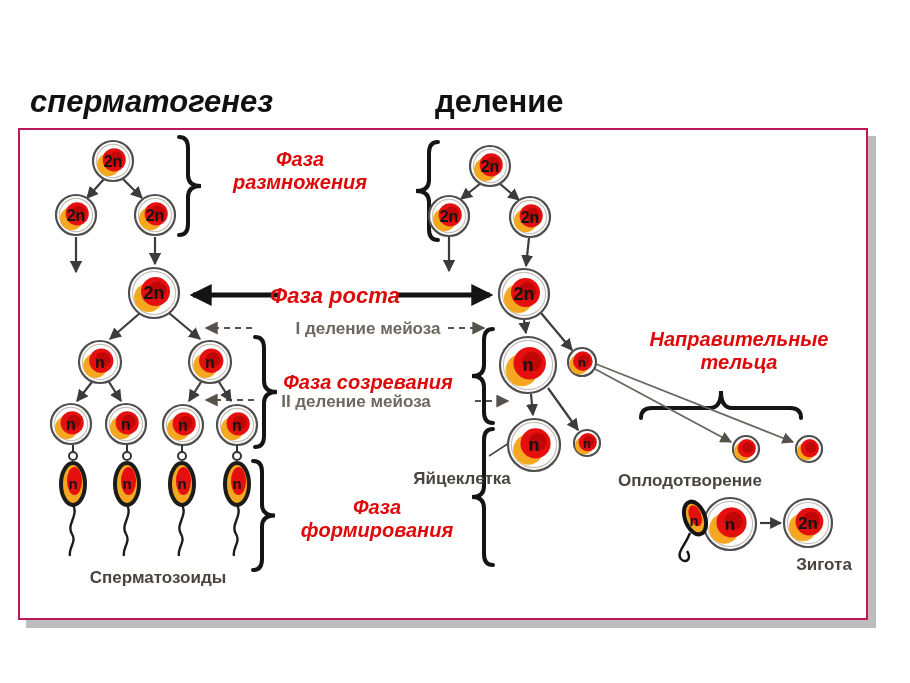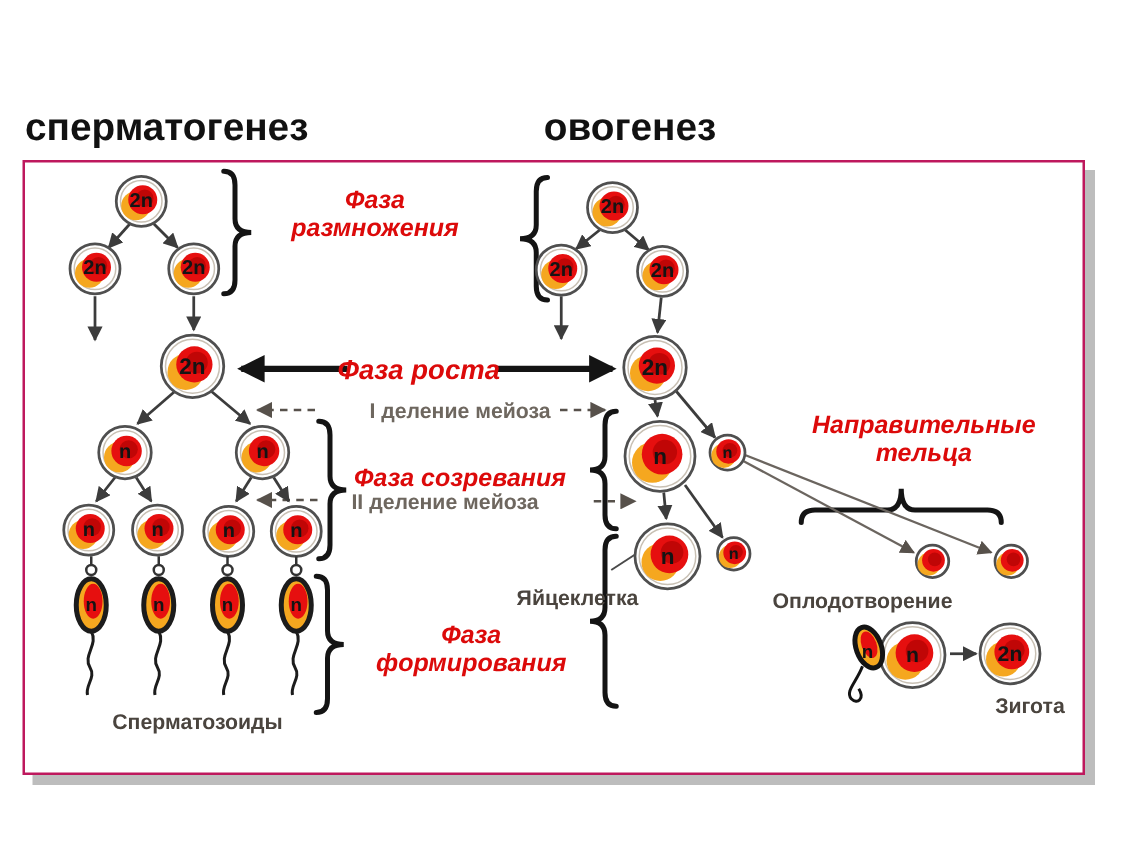"сперматогенез" .col-left { font-style: none -> italic; left: 20px -> 30px }
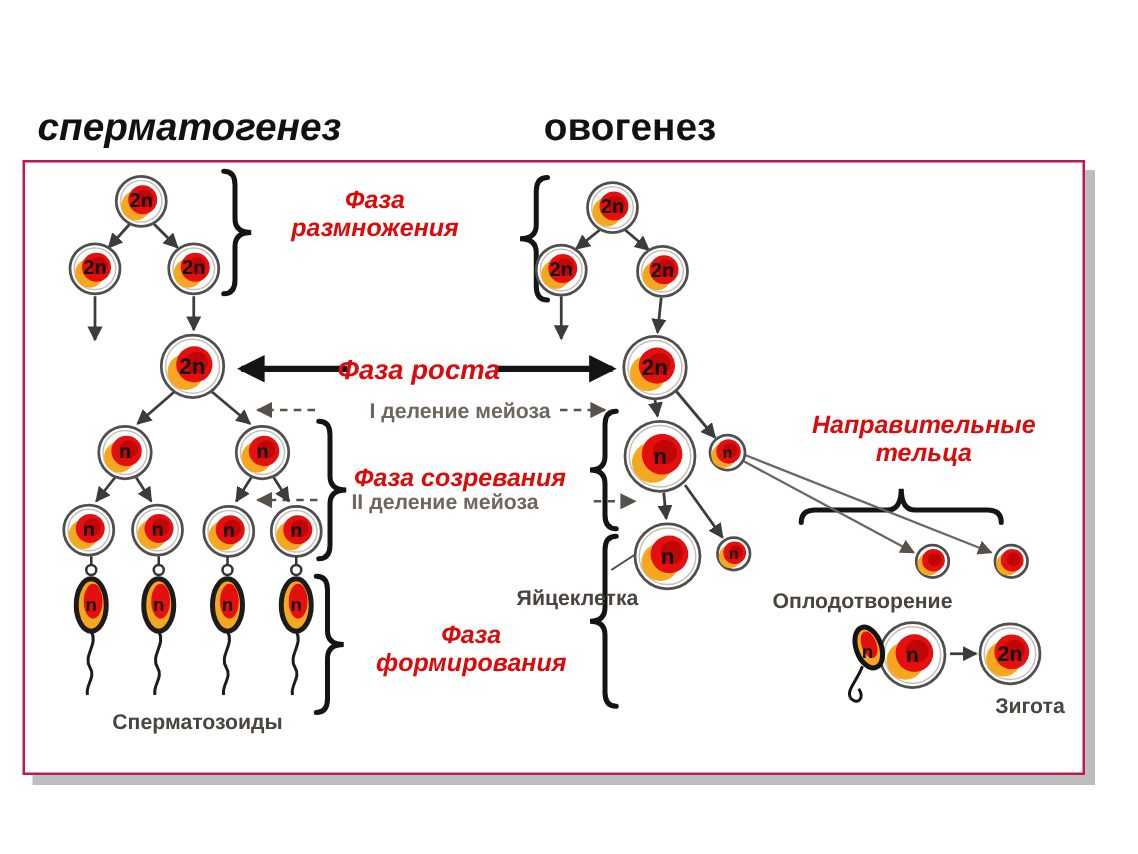"овогенез" div.col-label { text: овогенез -> деление }
